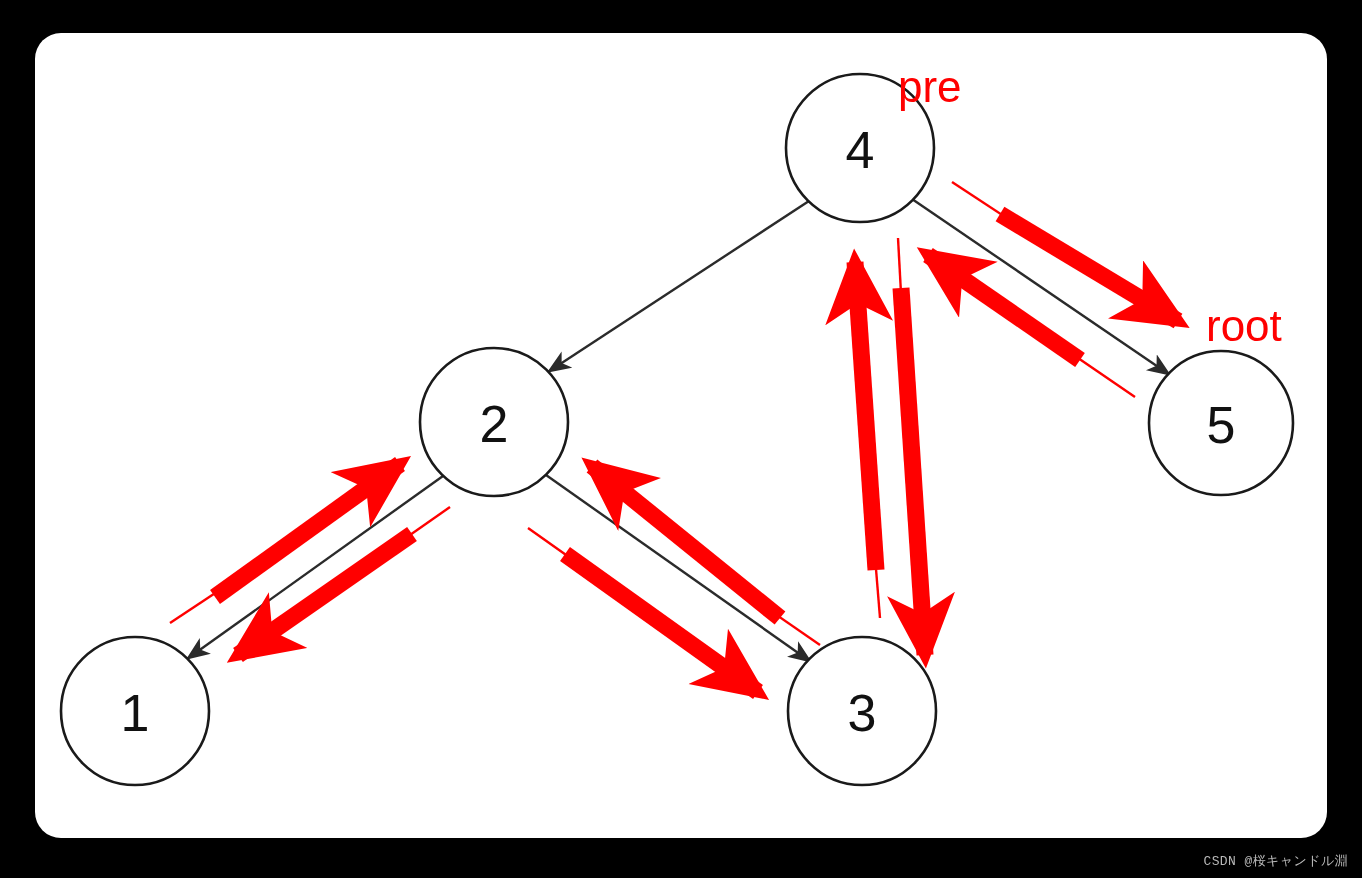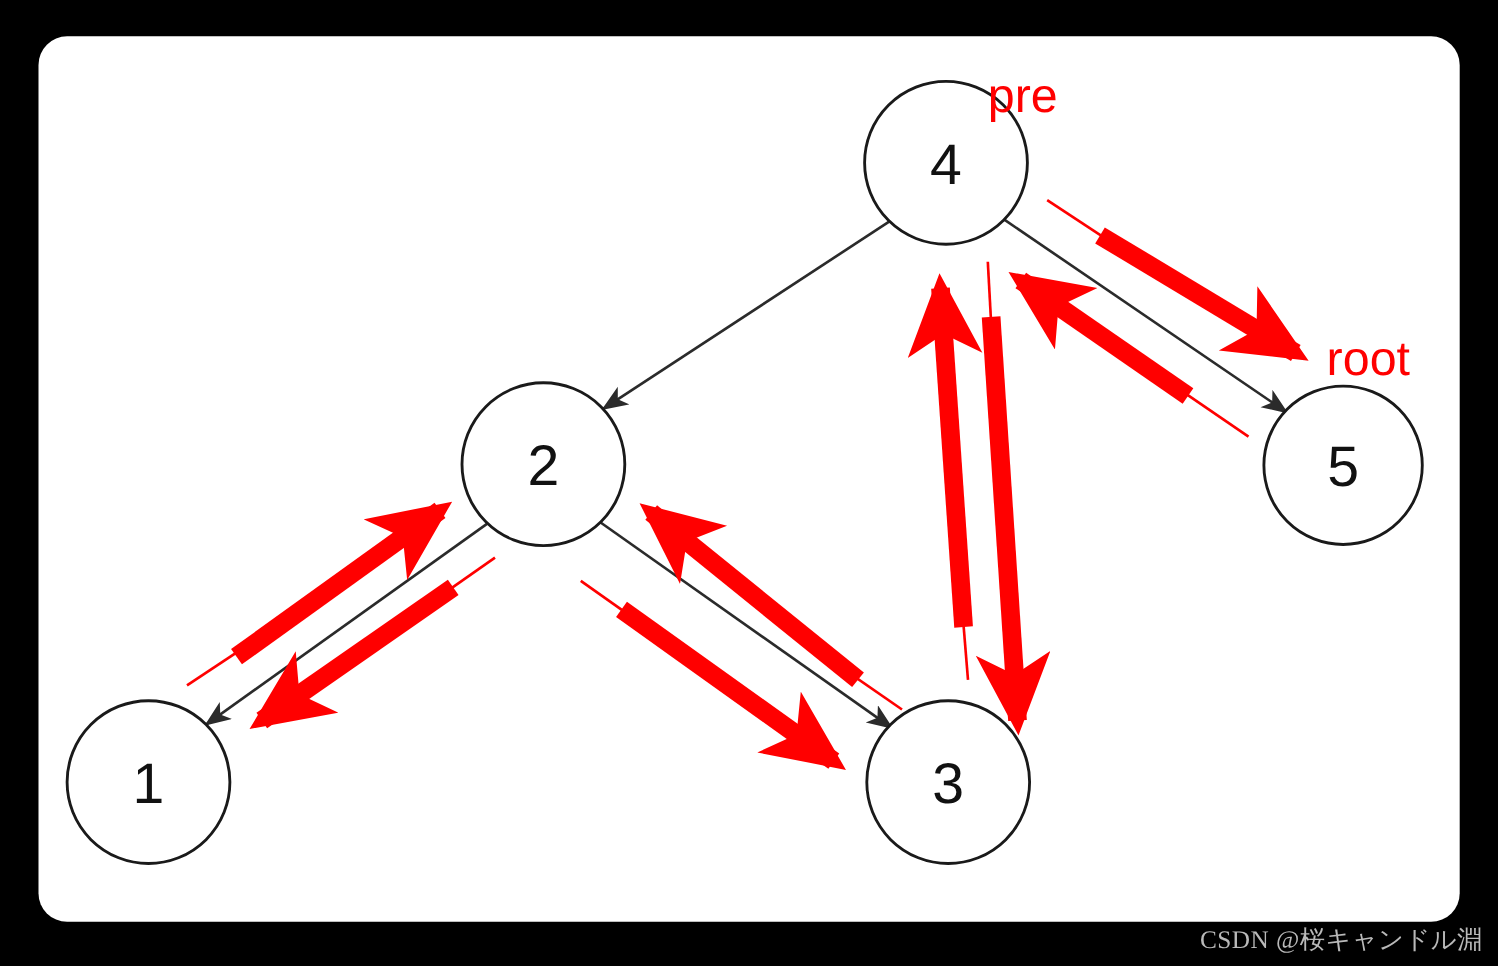"CSDN @桜キャンドル淵" #watermark { font-family: Liberation Serif, serif -> Liberation Mono, monospace; font-size: 23px -> 13px }
